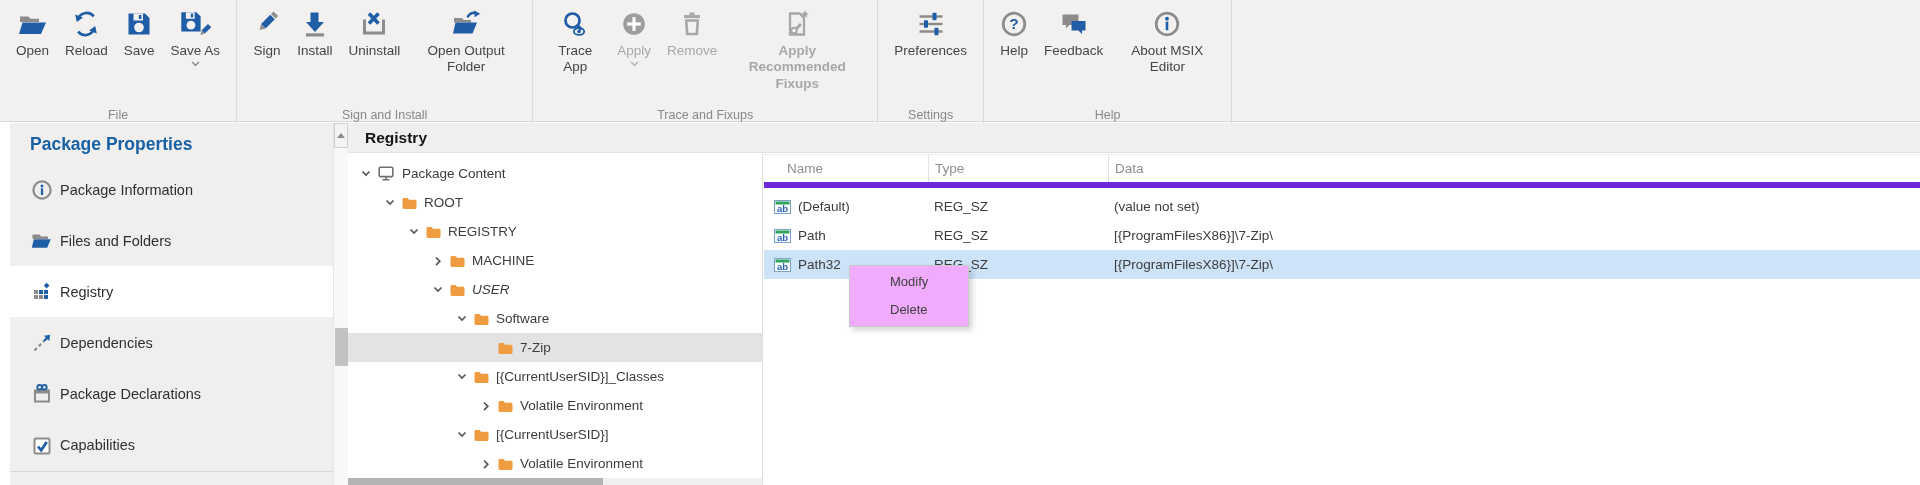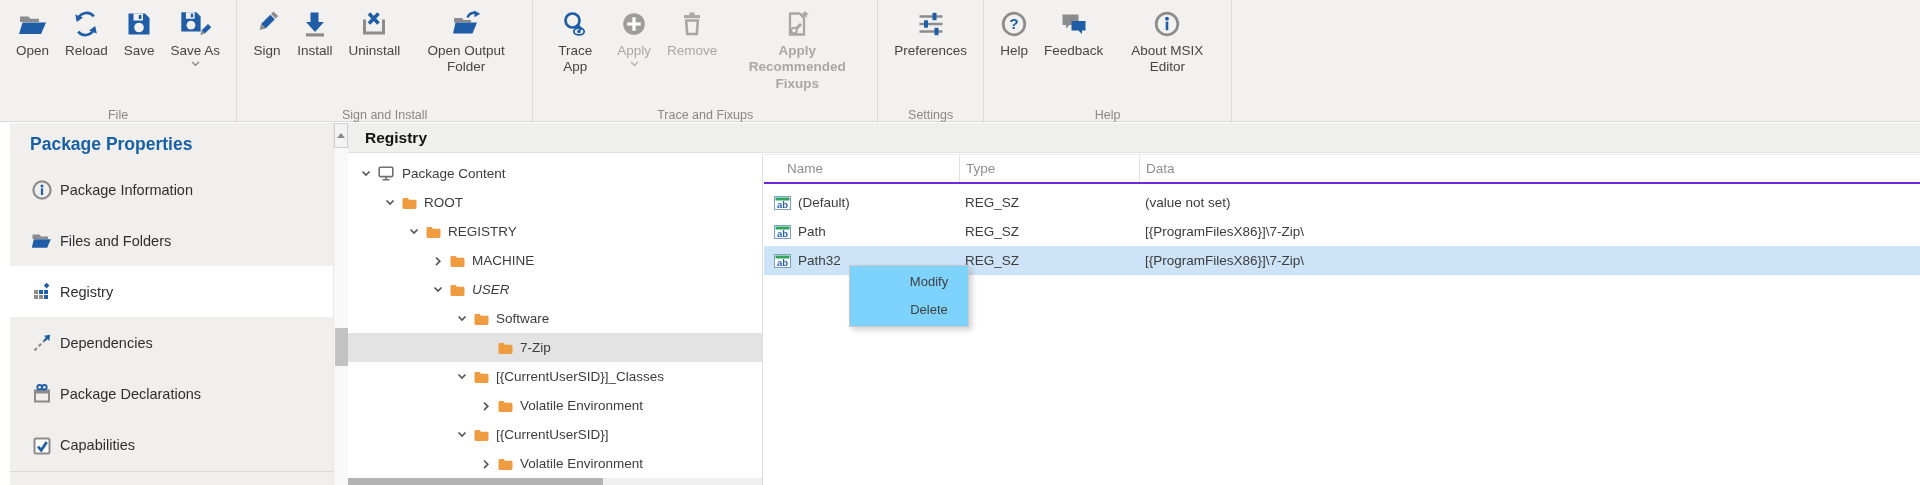"Name" .thead { border-bottom: 2px solid #6d28d9 -> 6px solid #6d28d9 }
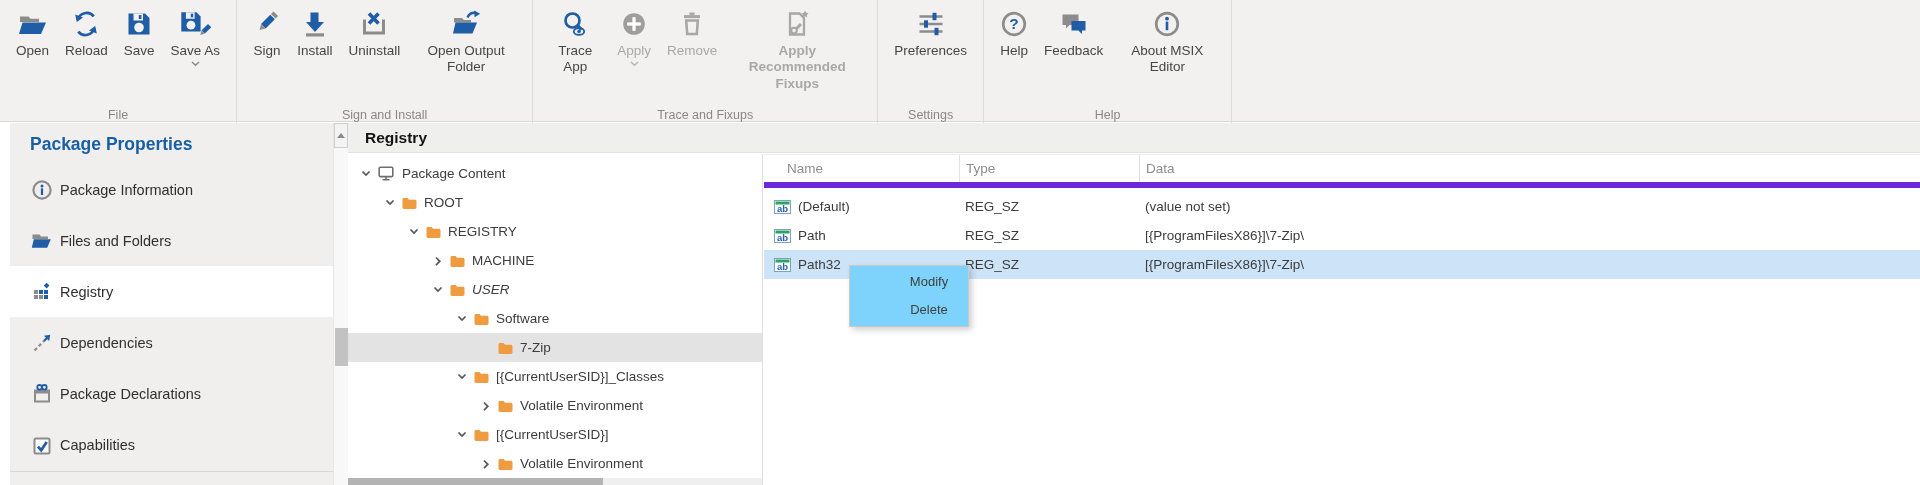"Type" .col-type { margin-left: 31px -> none }
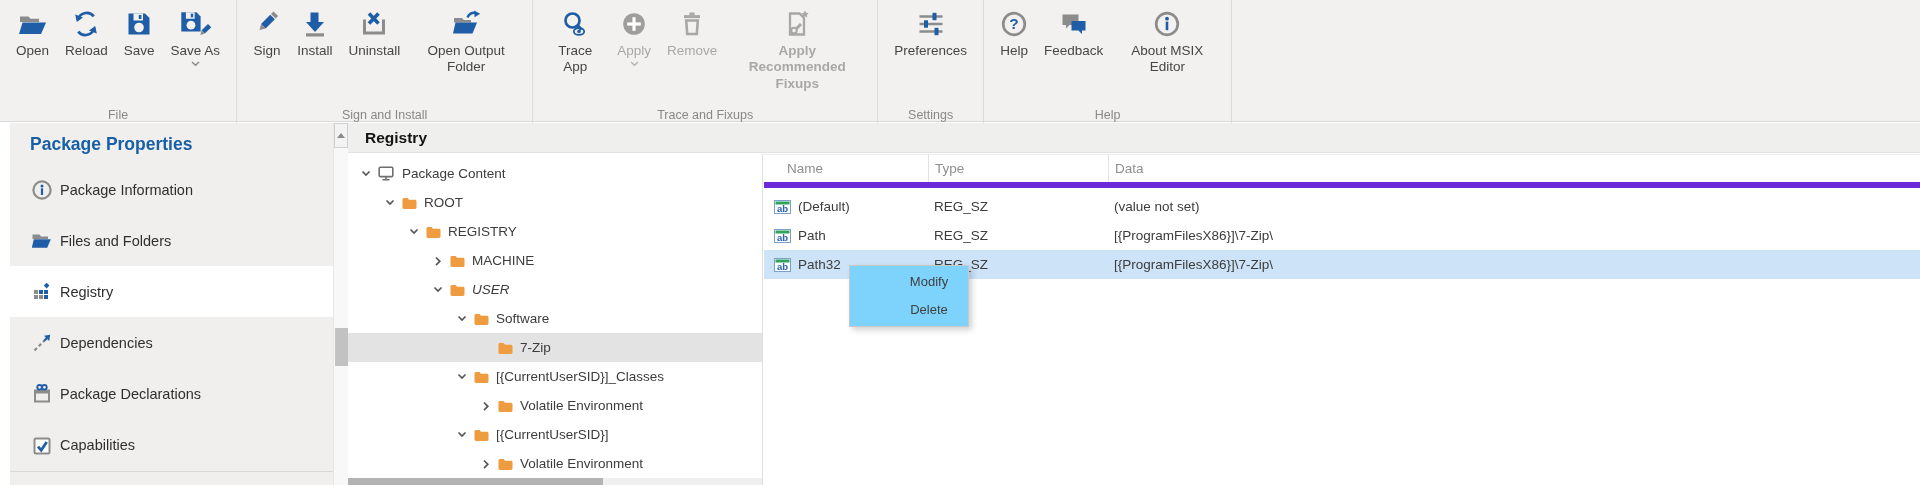"Modify" .context-menu { background: #7dd3fc -> #f0abfc; text-align: center -> none }
